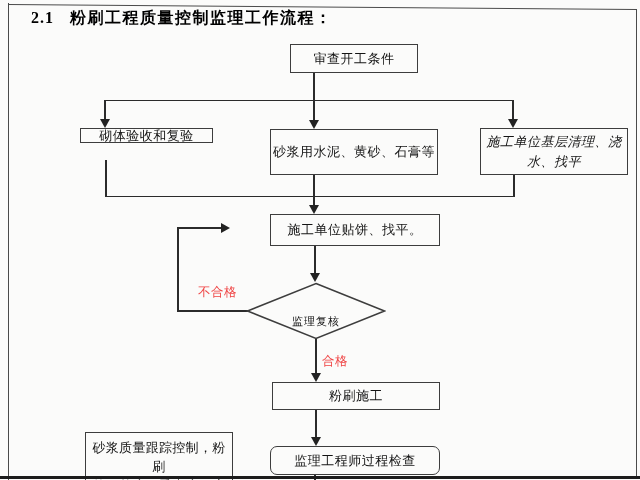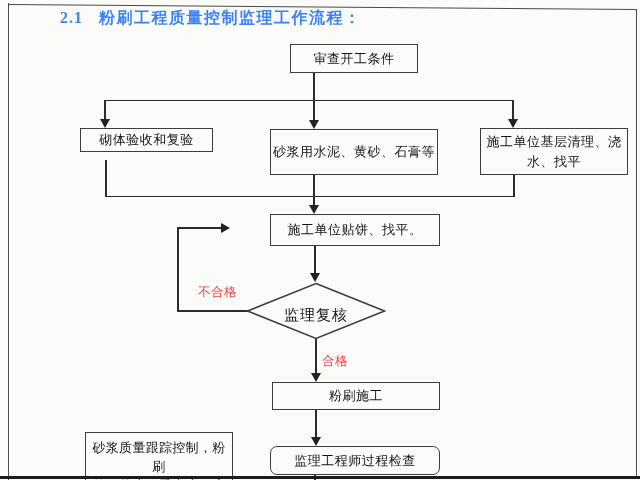"2.1 粉刷工程质量控制监理工作流程：" .heading { color: #3b82f6 -> #000000; left: 60px -> 31px }
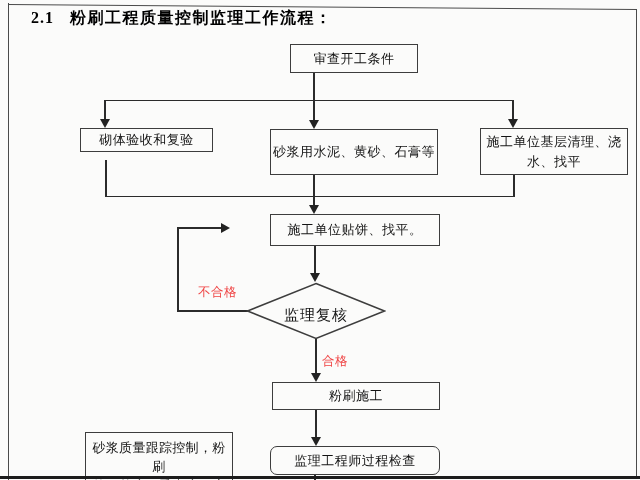"砌体验收和复验" .n-masonry { height: 24px -> 15px }
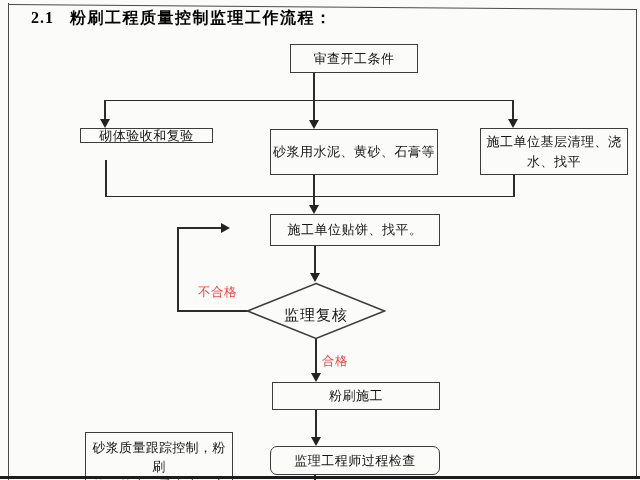"施工单位基层清理、浇" .n-base { font-style: none -> italic }
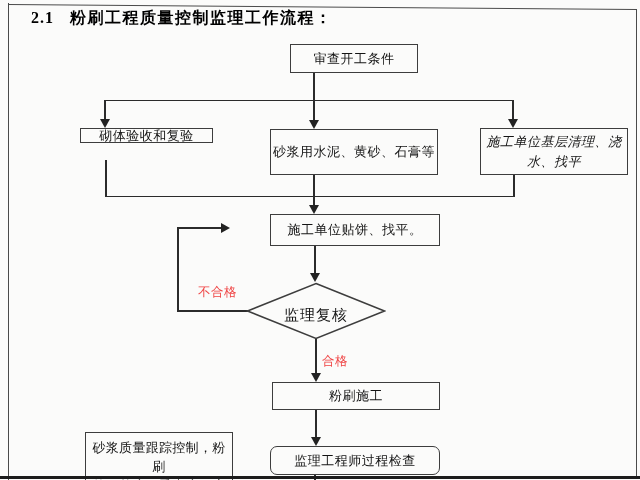"监理复核" .diamond-label { font-size: 15px -> 11px; top: 4px -> 10px }
